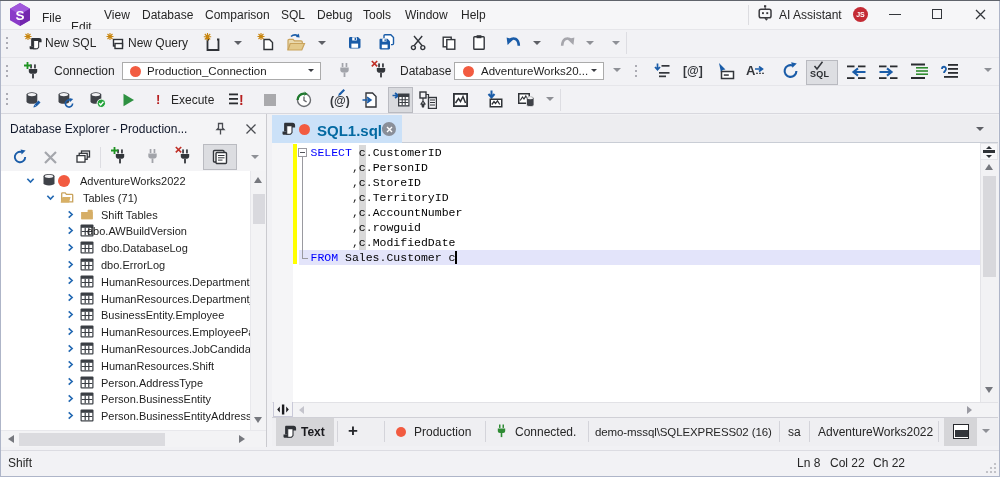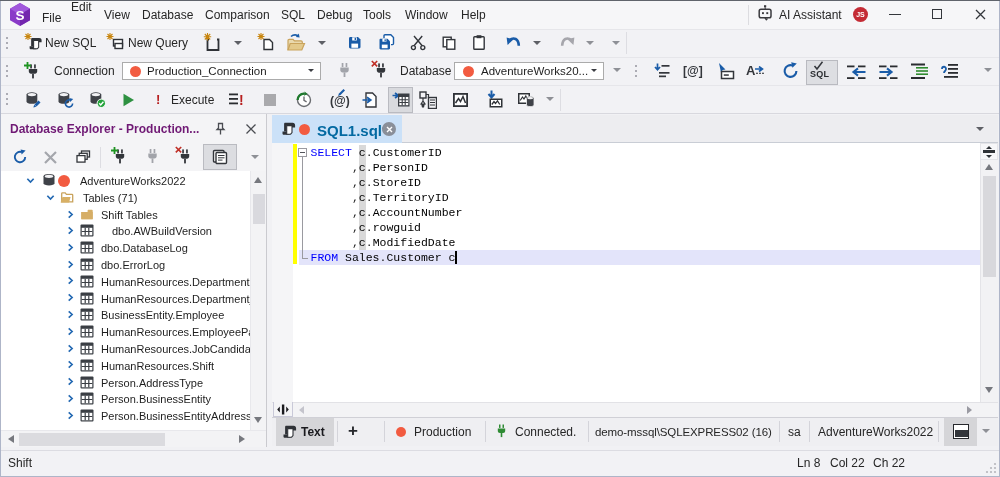"Edit" div.abs { top: 0 -> 20px }
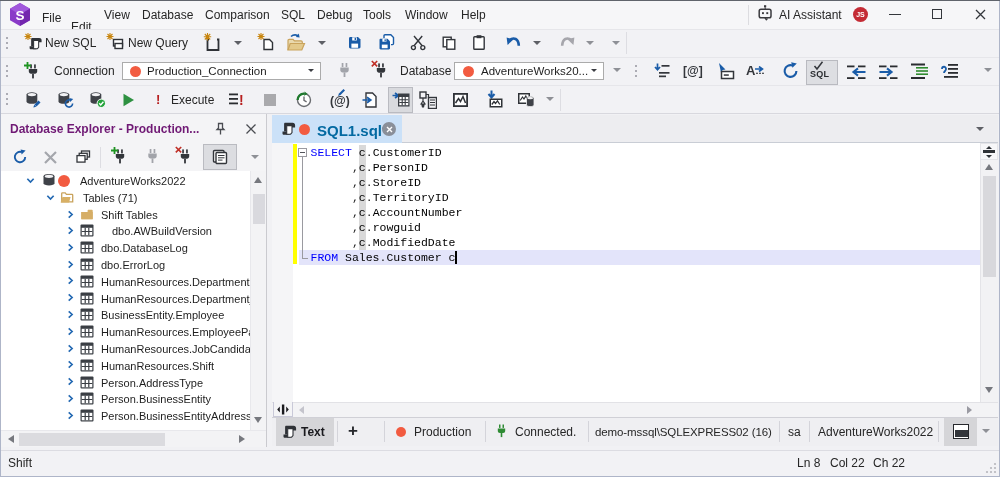"Database Explorer - Production..." div.abs { color: #701a75 -> #0f172a; font-weight: bold -> normal }
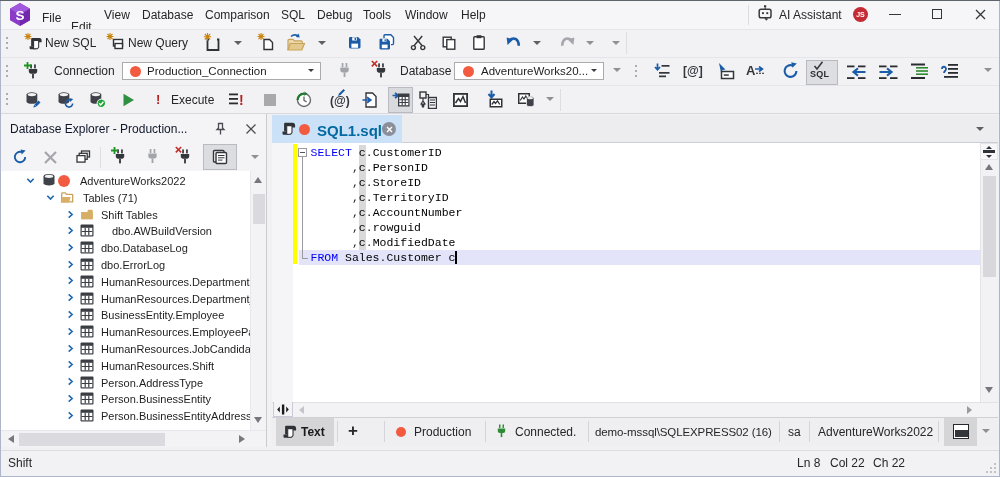"dbo.AWBuildVersion" div.abs { left: 112px -> 87px }
